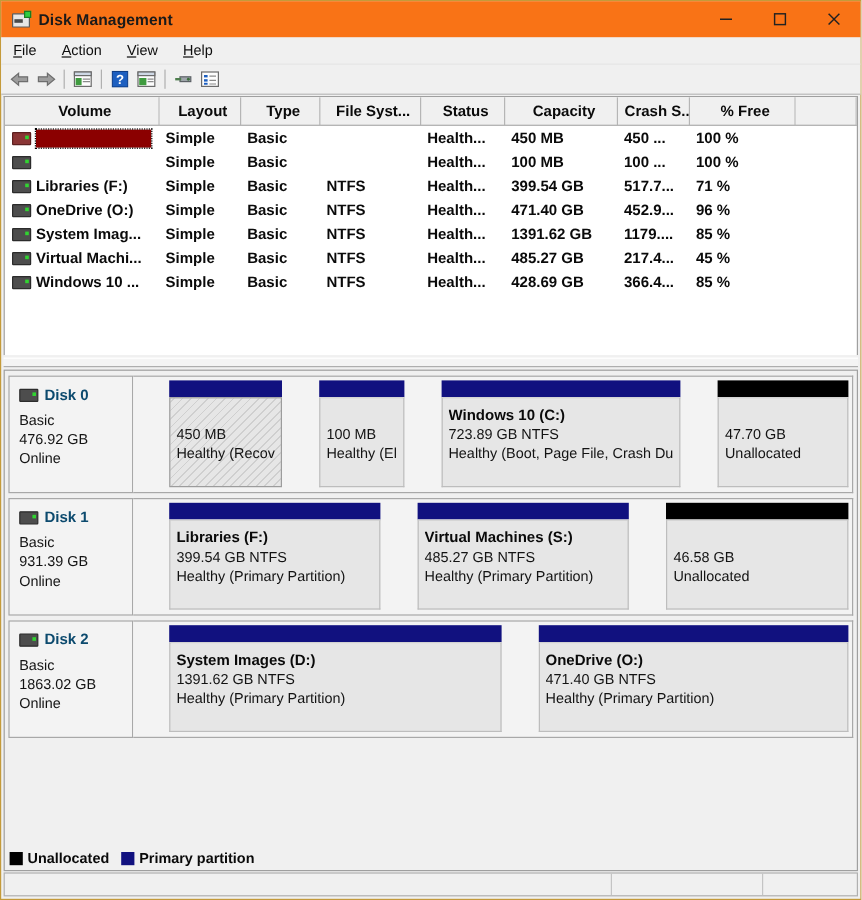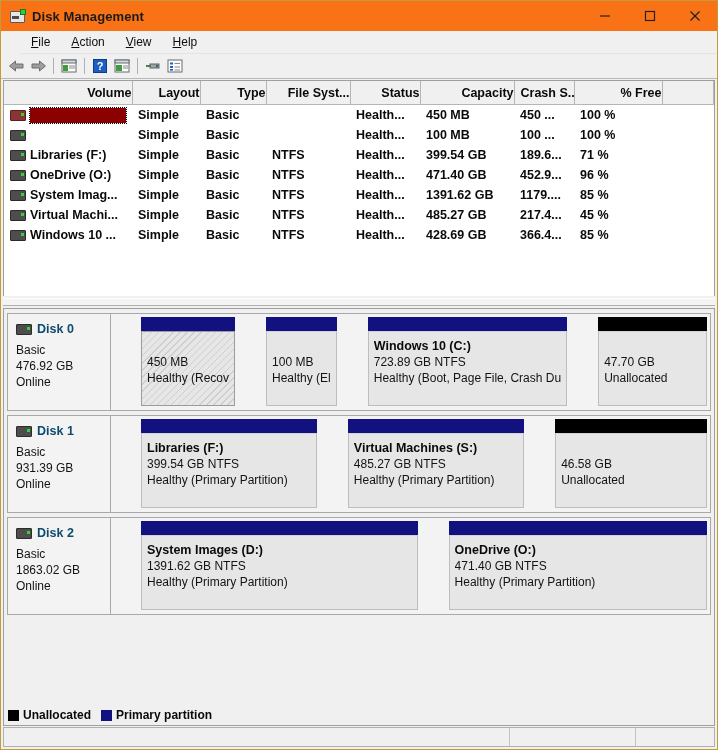"File" .menubar { margin-left: 20px -> none }
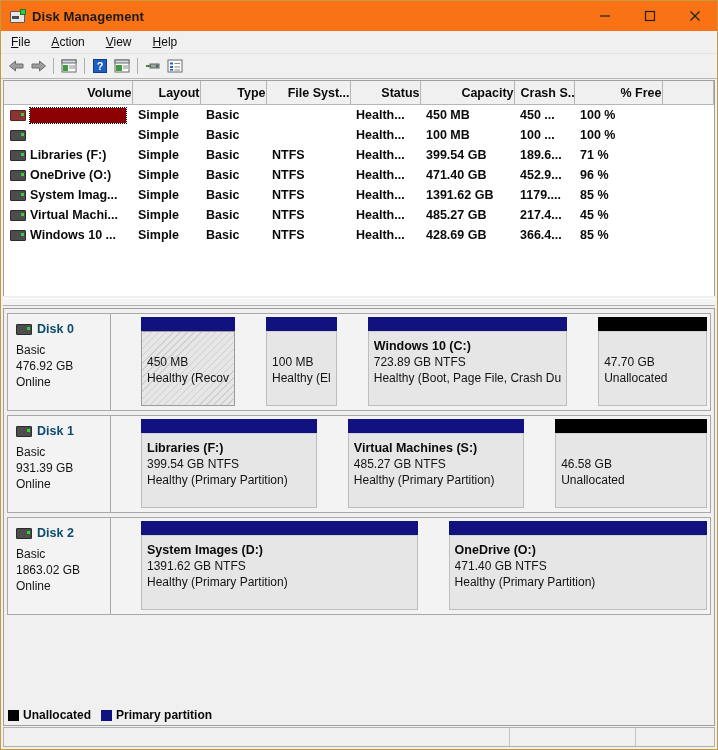"Volume" table.vol th { text-align: right -> center }
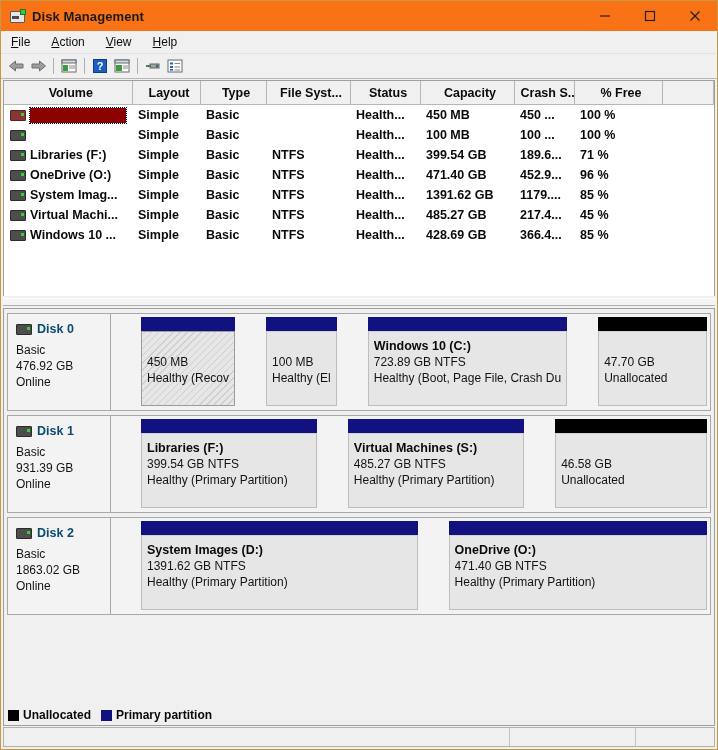"189.6..." td { text: 189.6 -> 517.7 }
